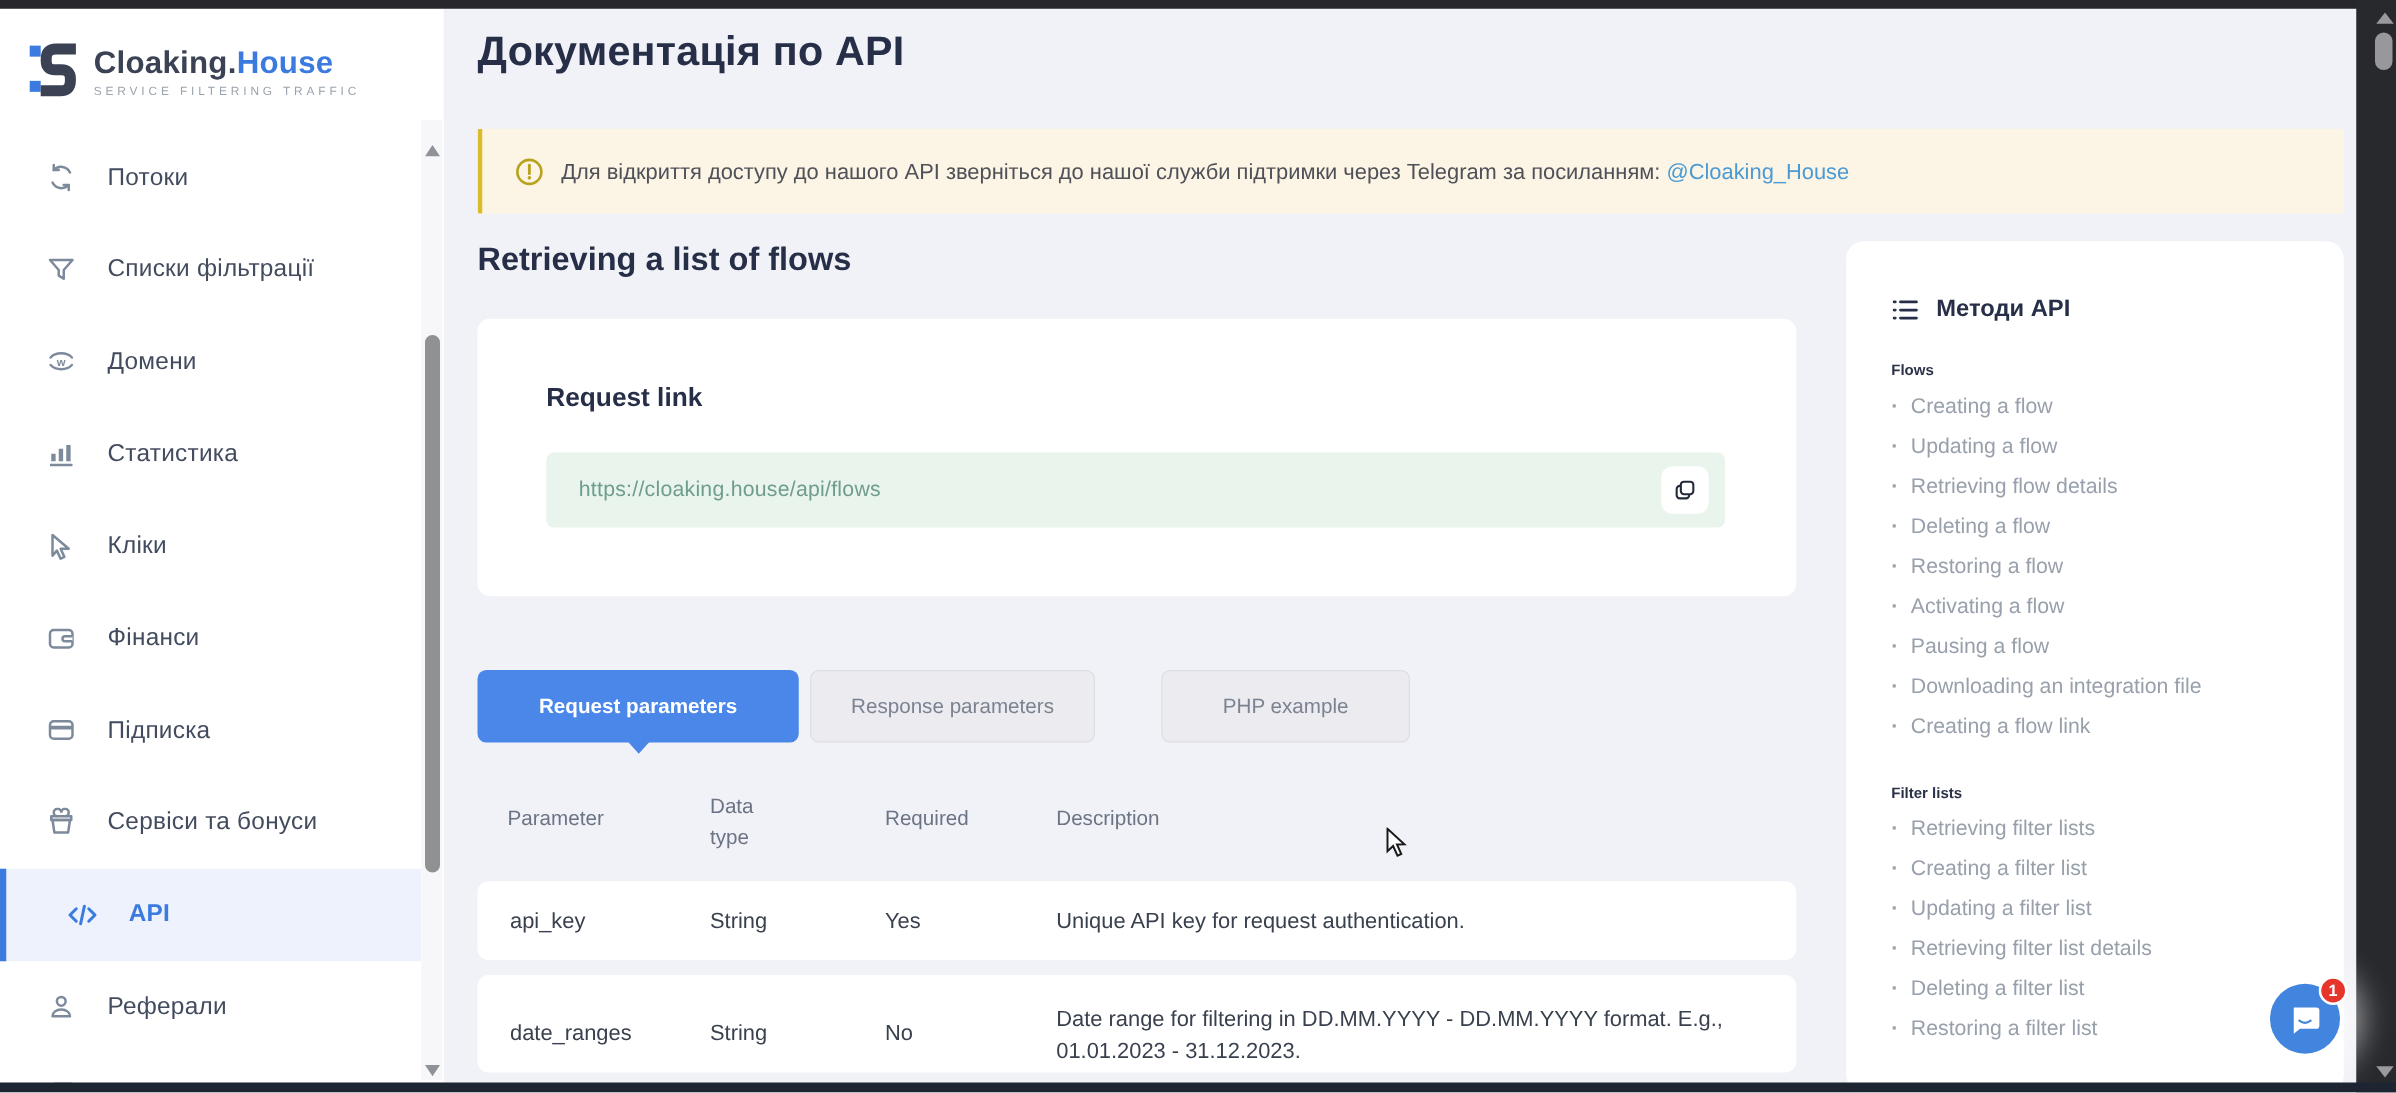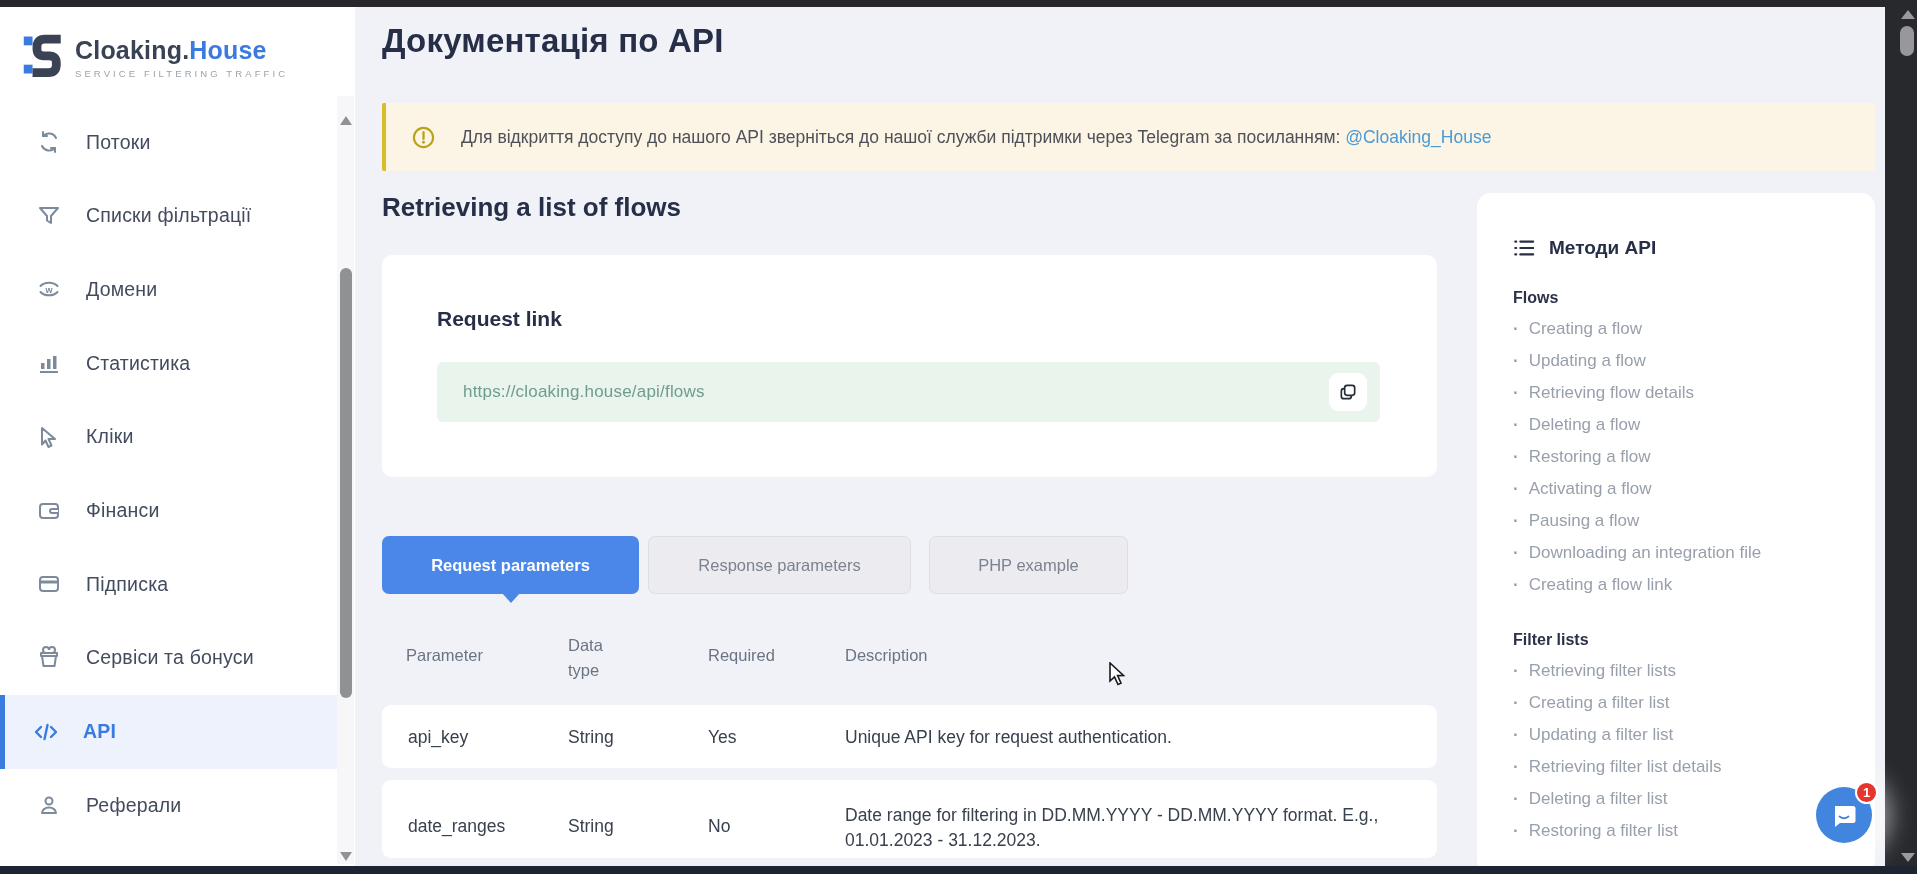"Для відкриття доступу до нашого" .banner-text { margin-left: 26px -> 14px }
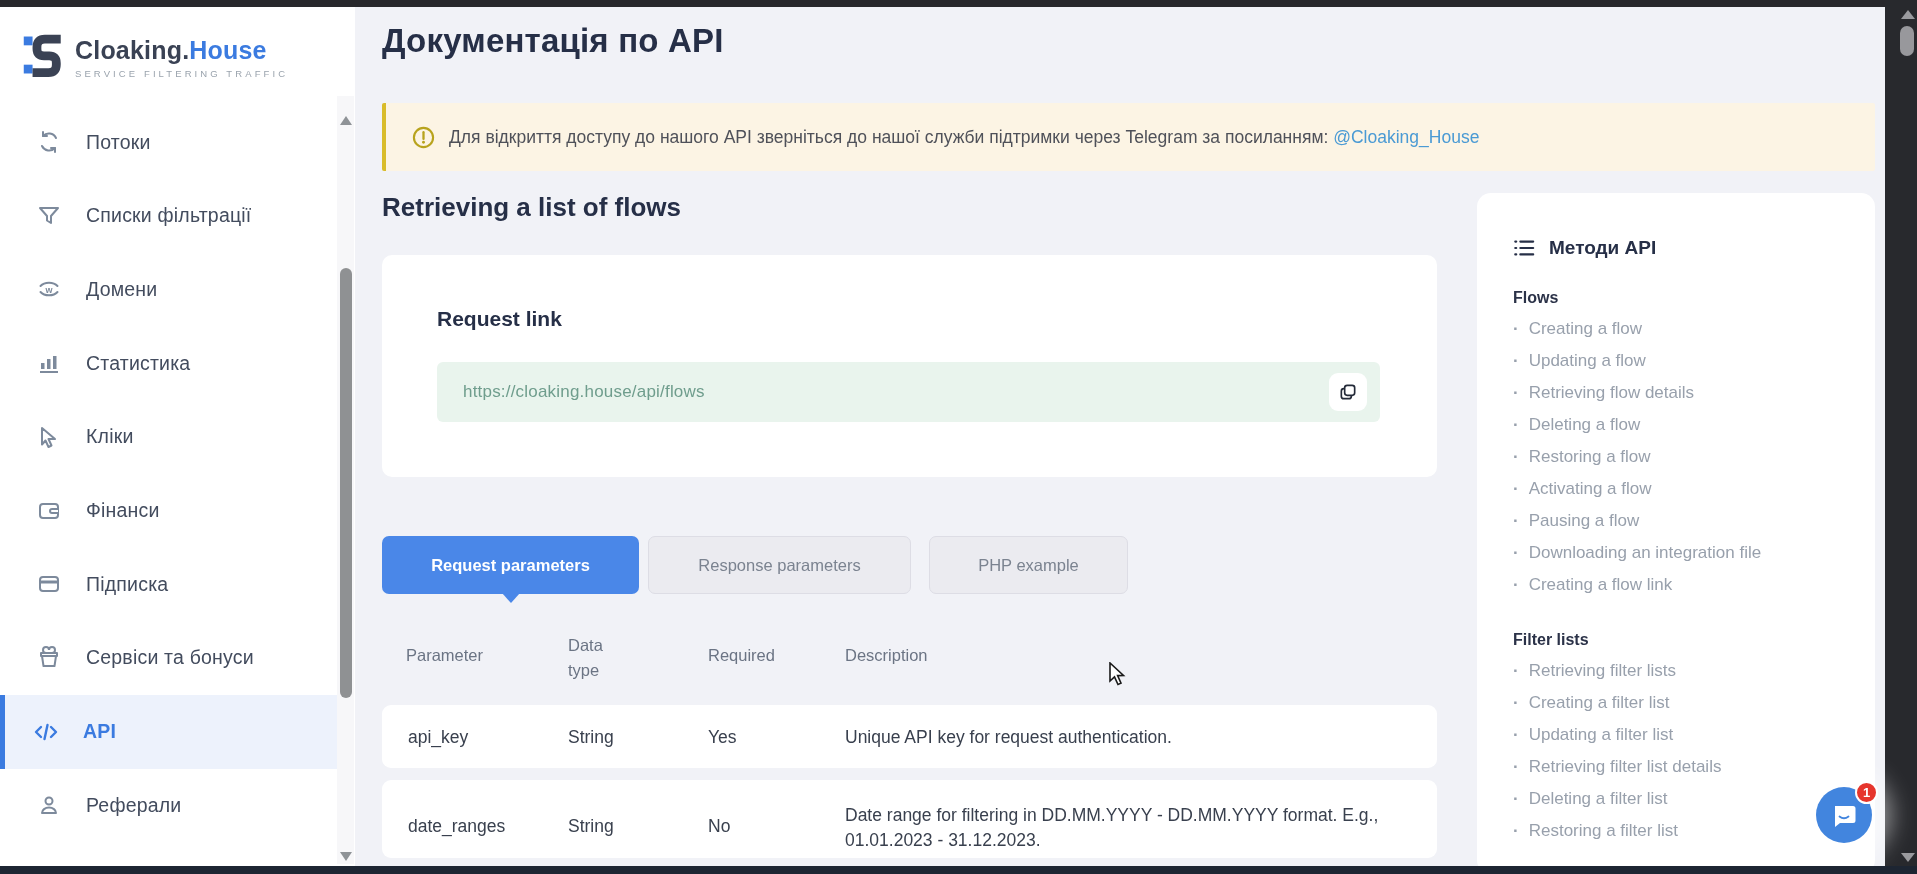"Flows" .m-group-heading { font-size: 16px -> 12px }
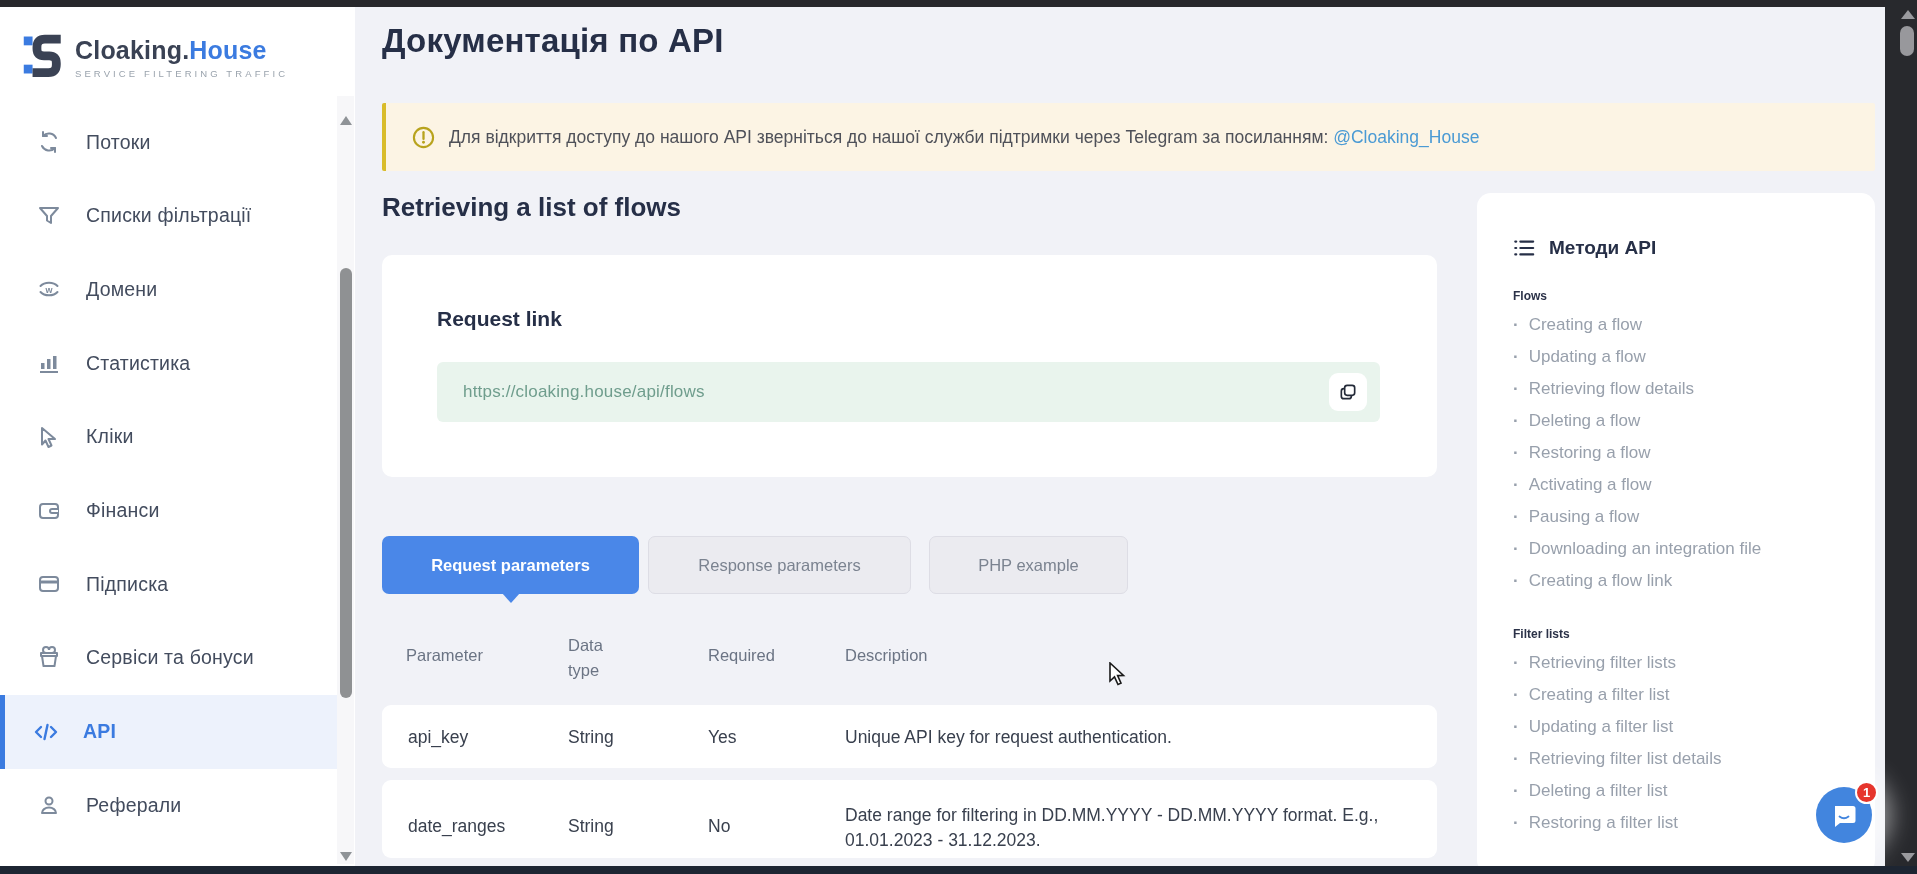"Response parameters" .tab-2 { width: 263px -> 228px }
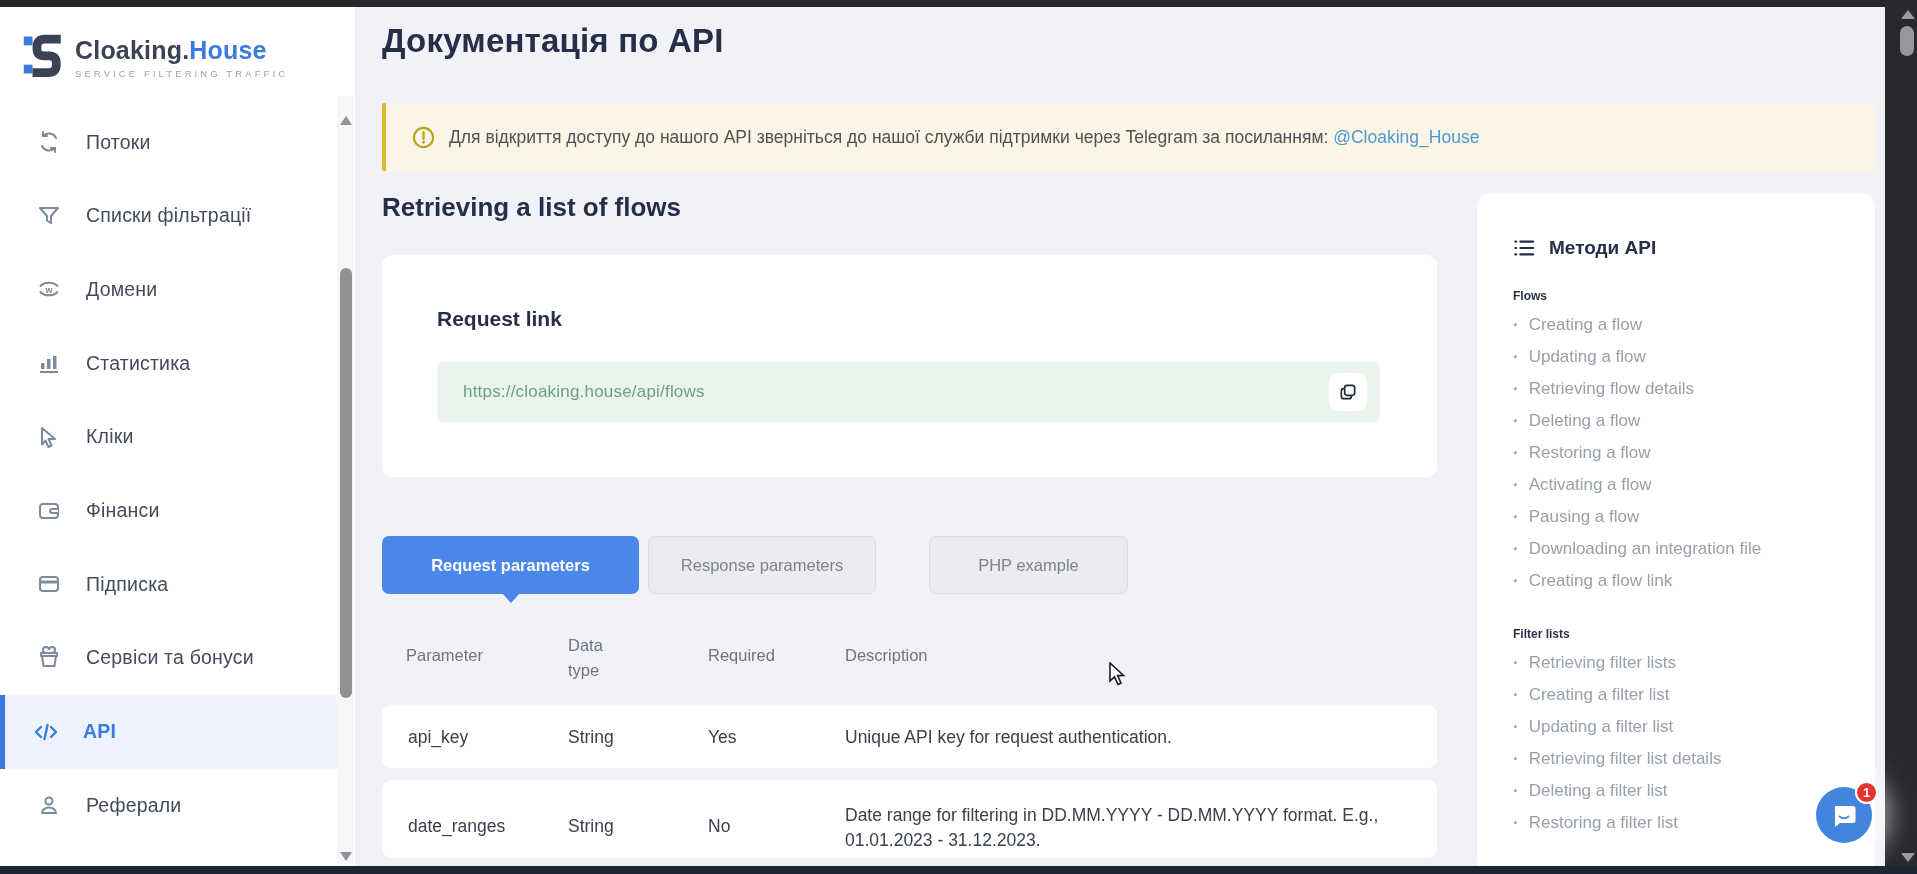"API" .nav-item.active { padding-left: 28px -> 48px }
